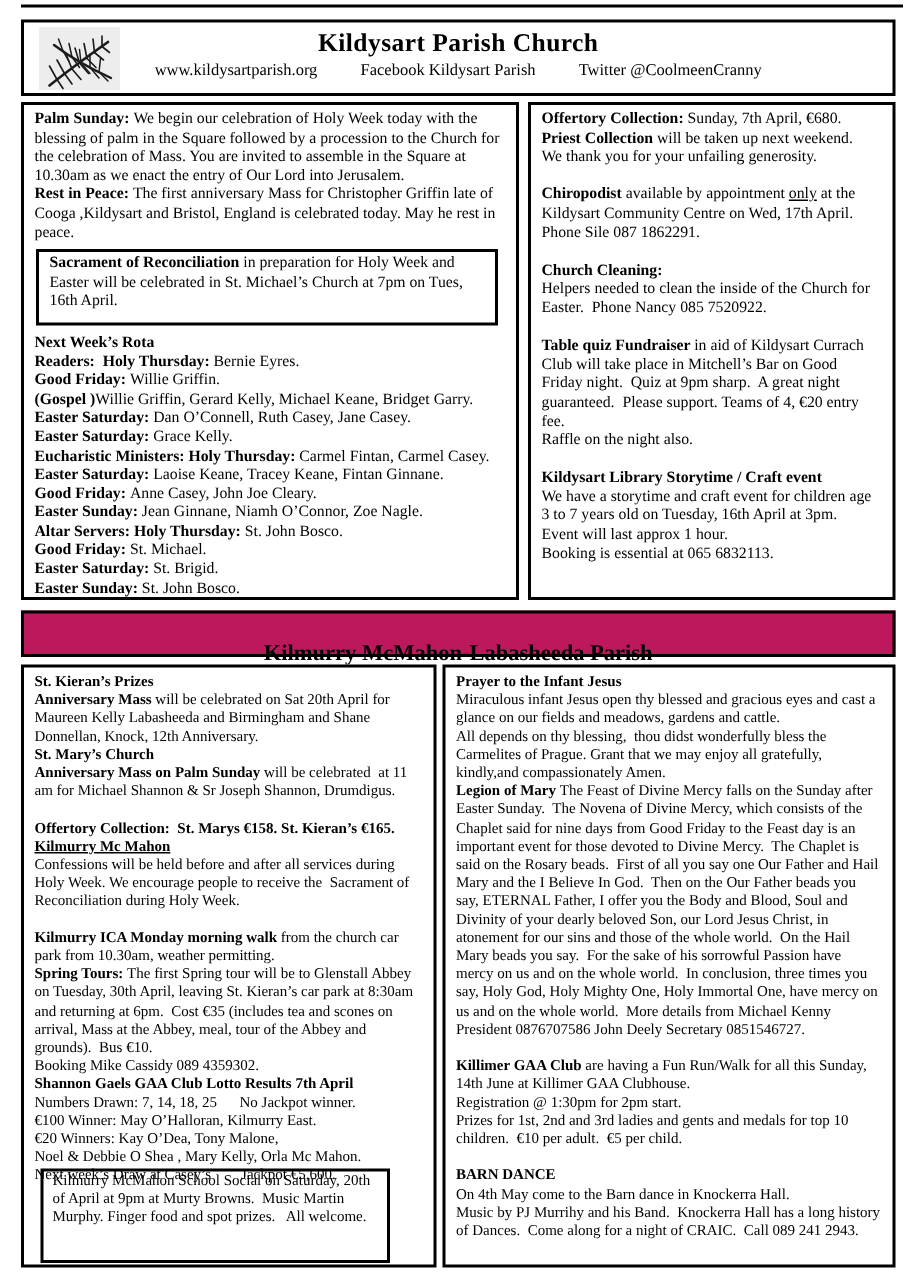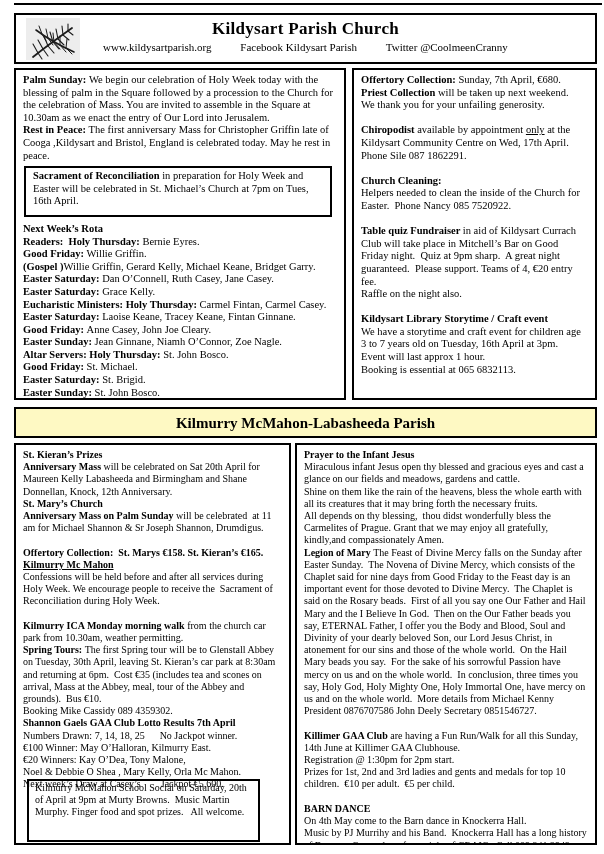"Kilmurry McMahon-Labasheeda Parish" #sec2-head { background: #fef9c3 -> #be185d; padding-top: 6px -> 19px }
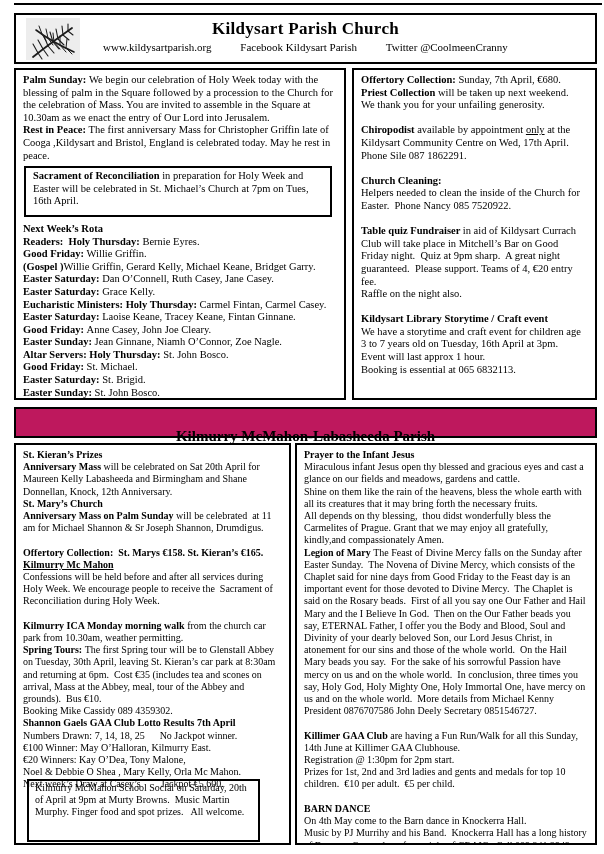"Shine on them like the" div.tline { html: <div><span>Shine on them like the rain of the heavens, bless the whole earth with all its creatures that it may bring forth the necessary fruits.</span></div> -> none }
